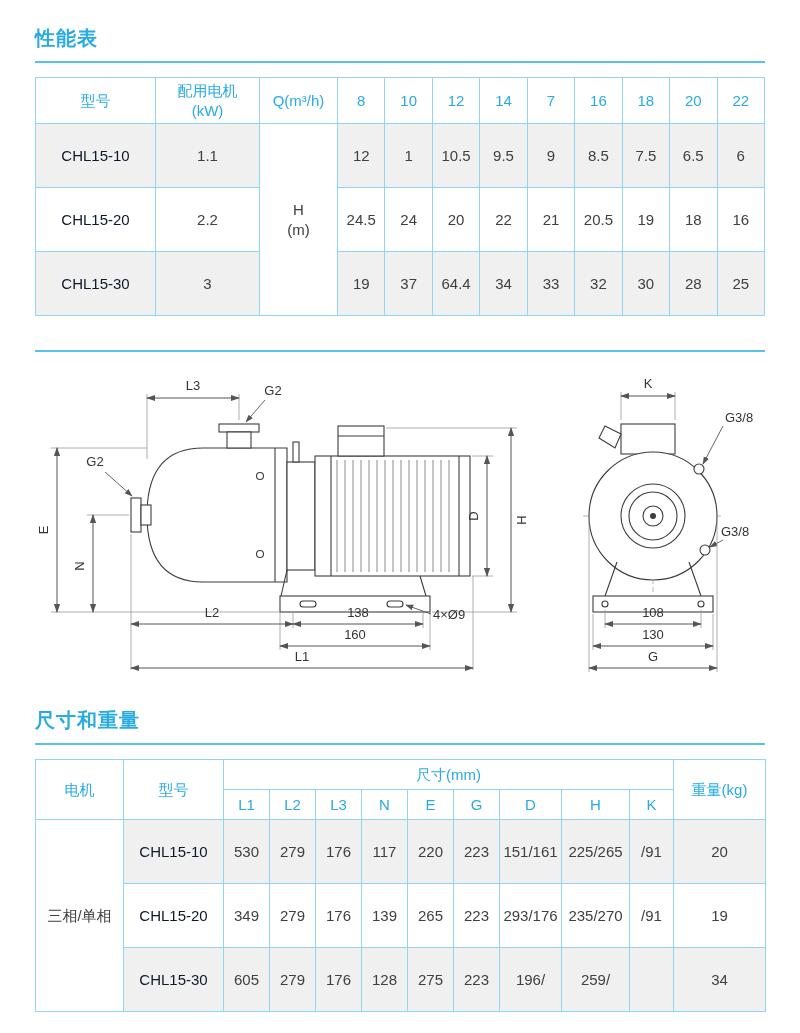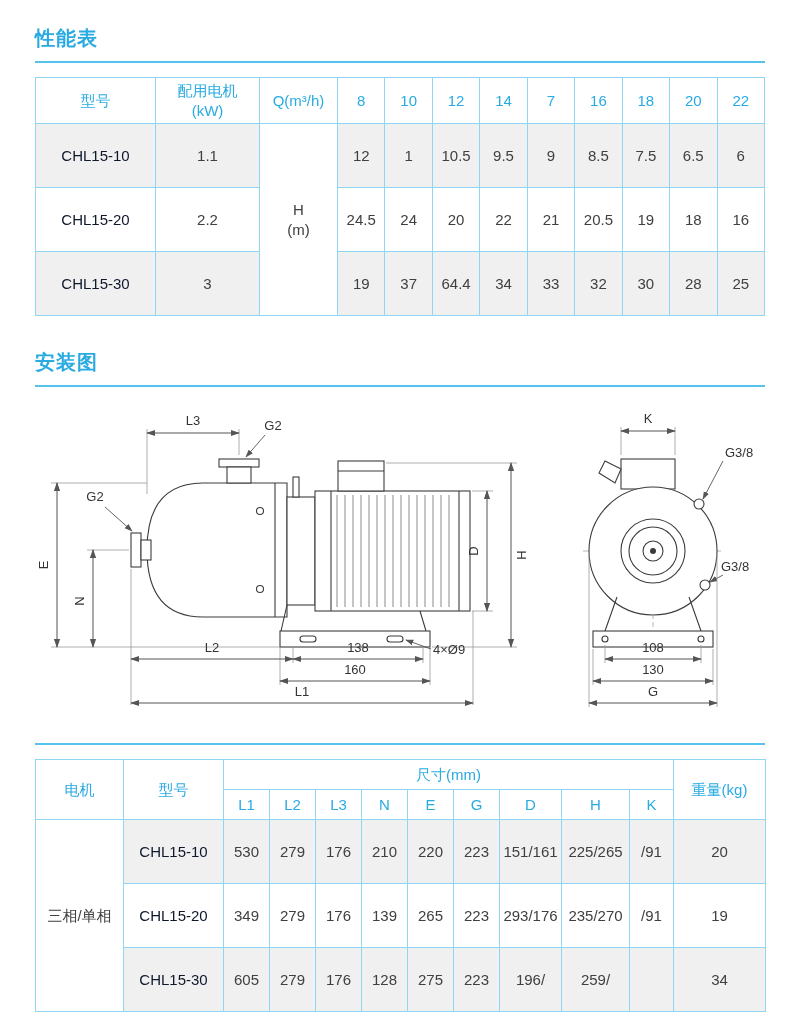"安装图" h2.sec-title { html: <h2>安装图</h2> -> none }
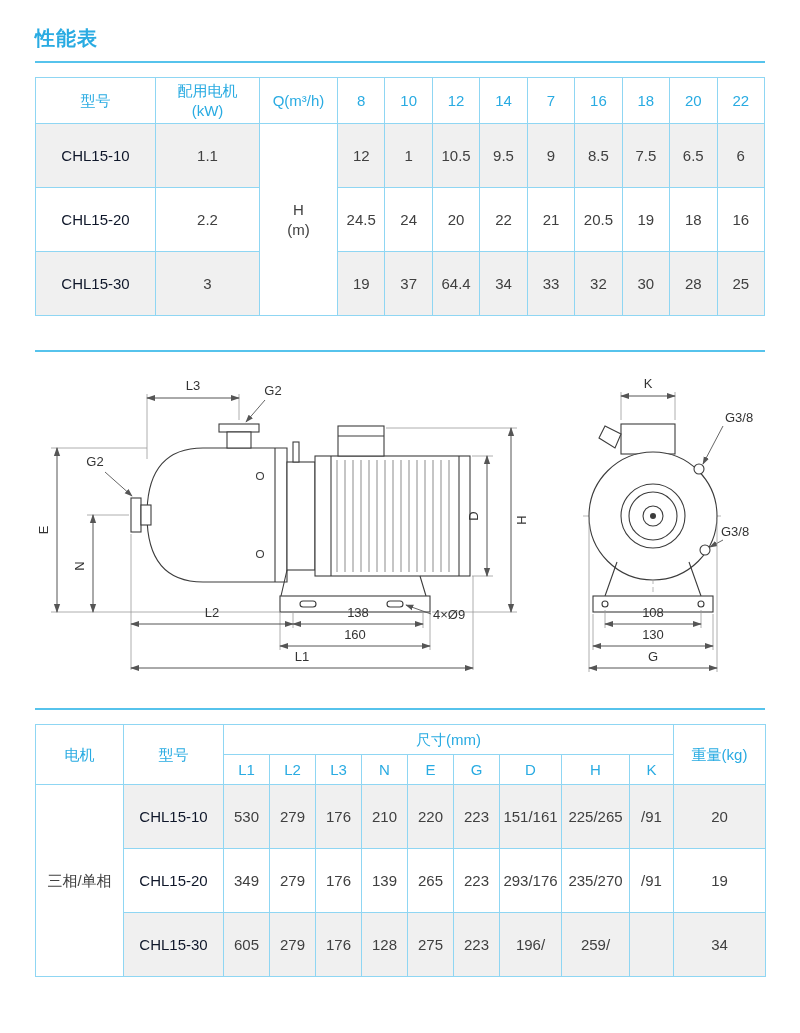"尺寸和重量" h2.sec-title { html: none -> <h2>尺寸和重量</h2> }
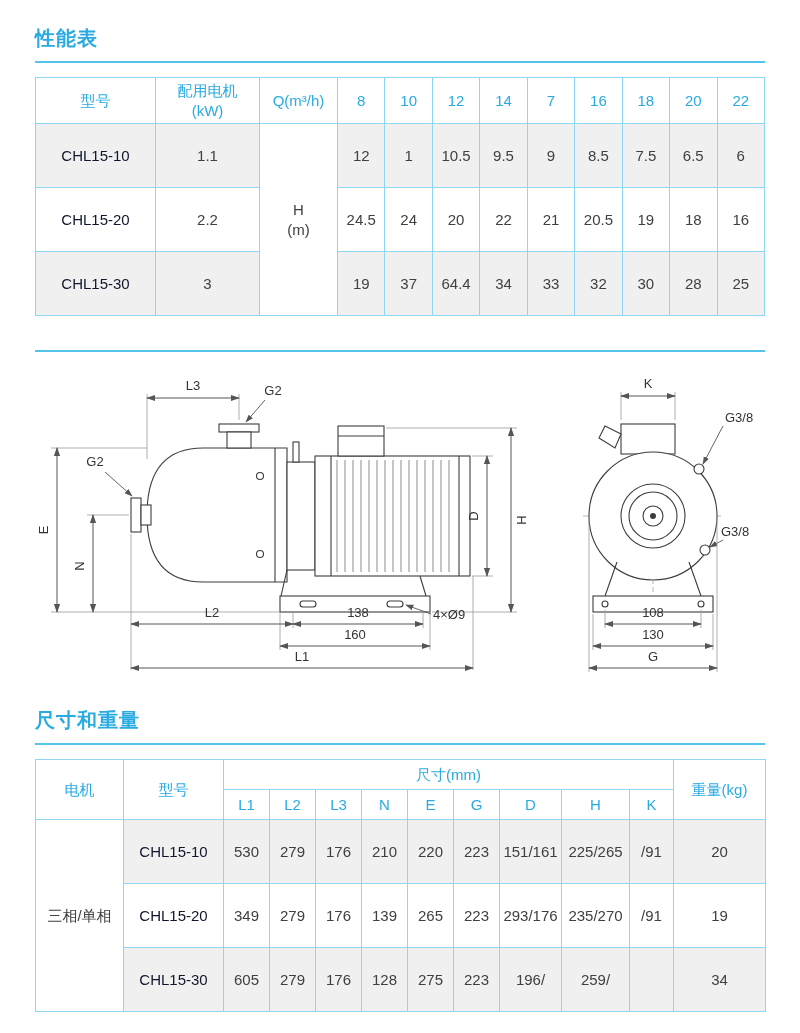"210" td { text: 210 -> 117 }
